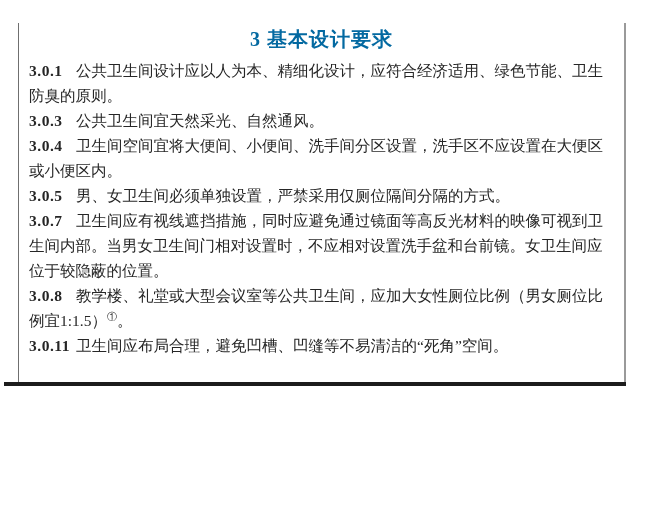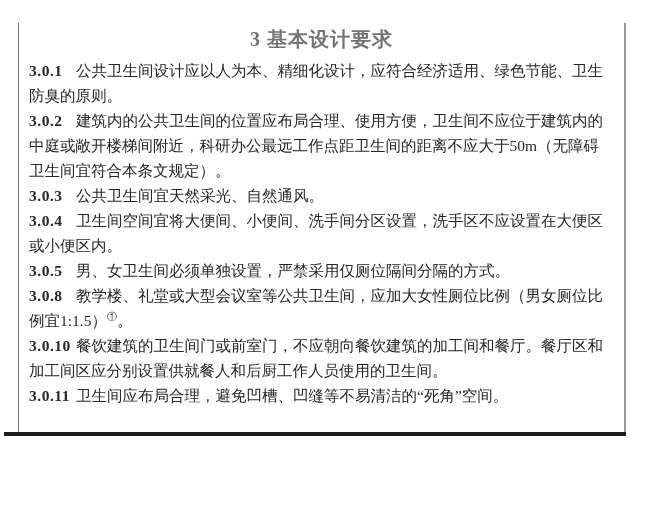"3 基本设计要求" .doc-title { color: #737373 -> #0369a1 }
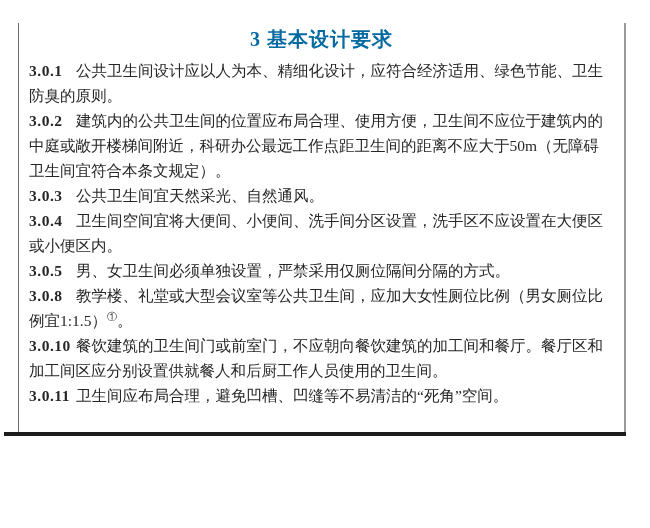"3.0.2" p.clause { html: <p><b>3.0.2</b><span>建筑内的公共卫生间的位置应布局合理、使用方便，卫生间不应位于建筑内的中庭或敞开楼梯间附近，科研办公最远工作点距卫生间的距离不应大于50m（无障碍卫生间宜符合本条文规定）。</span></p> -> none }
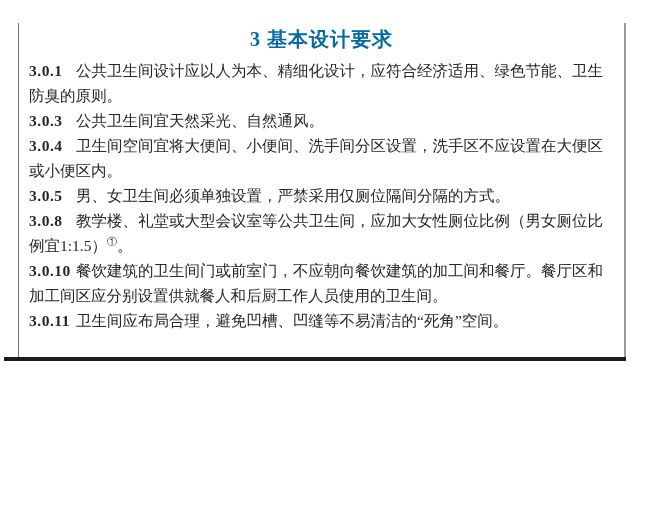"3.0.7" p.clause { html: none -> <p><b>3.0.7</b><span>卫生间应有视线遮挡措施，同时应避免通过镜面等高反光材料的映像可视到卫生间内部。当男女卫生间门相对设置时，不应相对设置洗手盆和台前镜。女卫生间应位于较隐蔽的位置。</span></p> }
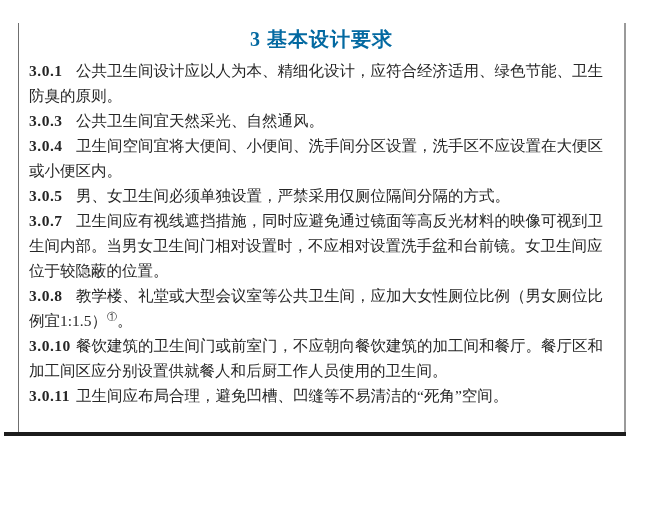"3.0.10" p.clause { html: <p><b>3.0.10</b><span>餐饮建筑的卫生间门或前室门，不应朝向餐饮建筑的加工间和餐厅。餐厅区和加工间区应分别设置供就餐人和后厨工作人员使用的卫生间。</span></p> -> none }
